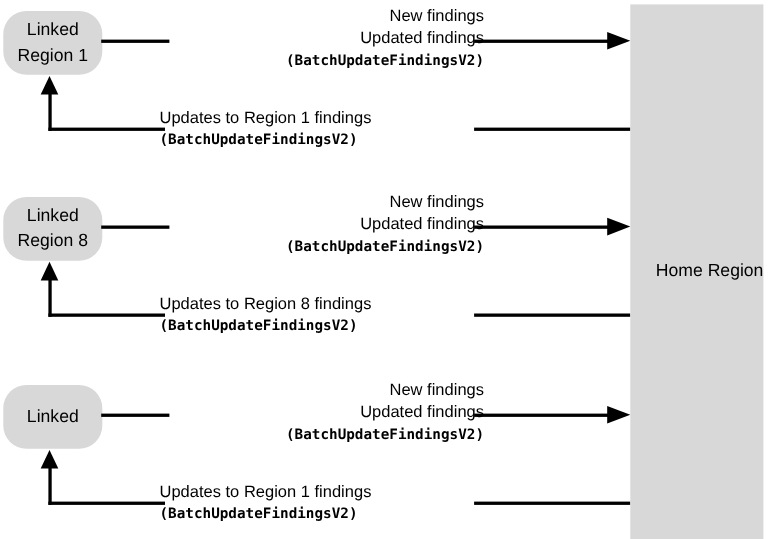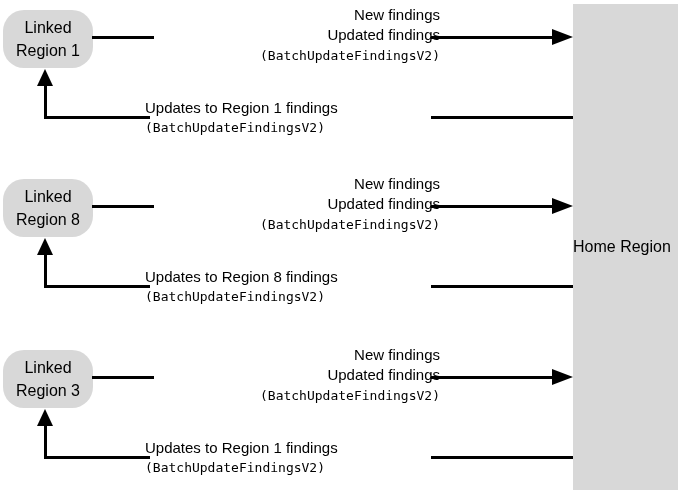"(BatchUpdateFindingsV2)" .api-label { font-weight: none -> bold }
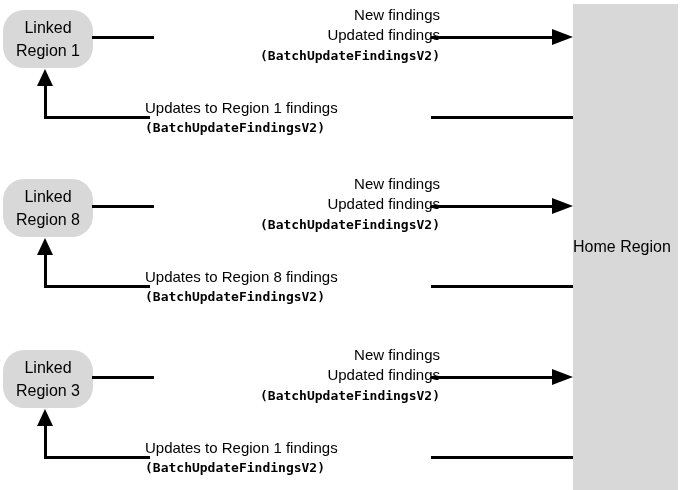"Home Region" .home-box { justify-content: flex-start -> flex-end; width: 105px -> 121px }
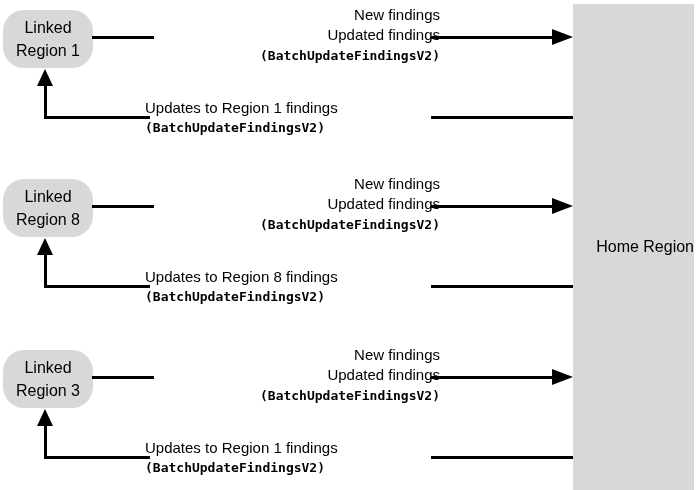"Region 3" div { html: <div>Region 3</div> -> none }
